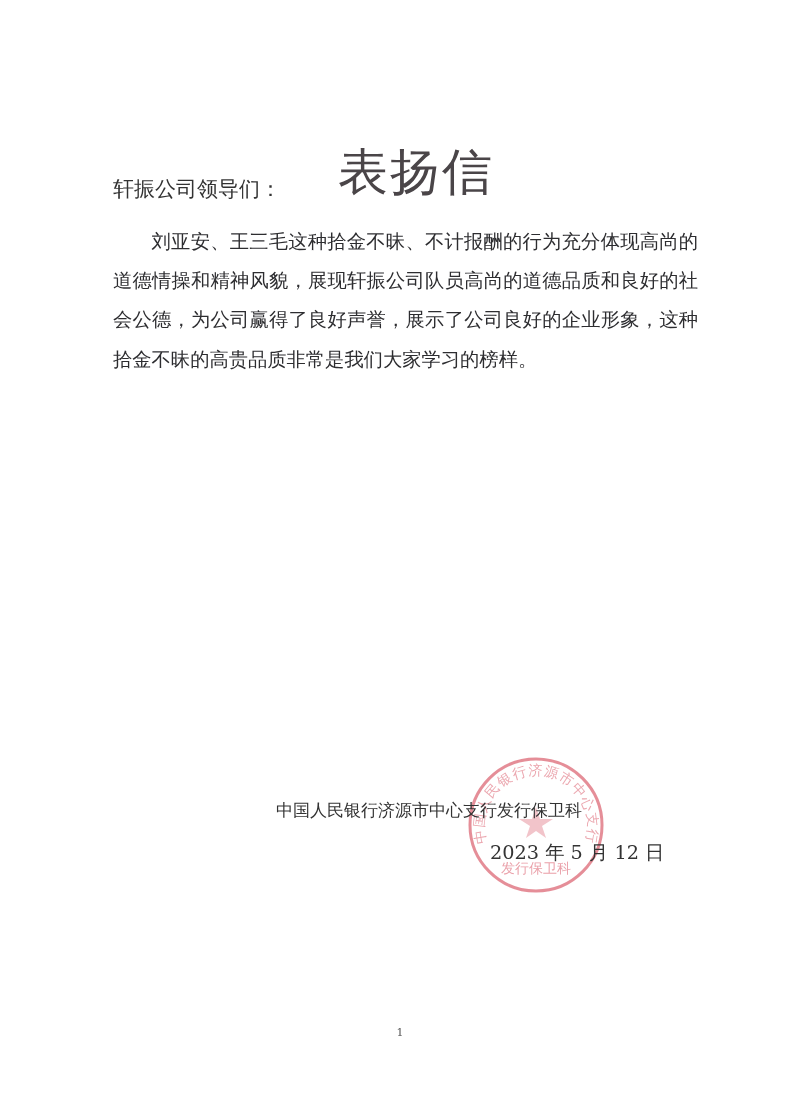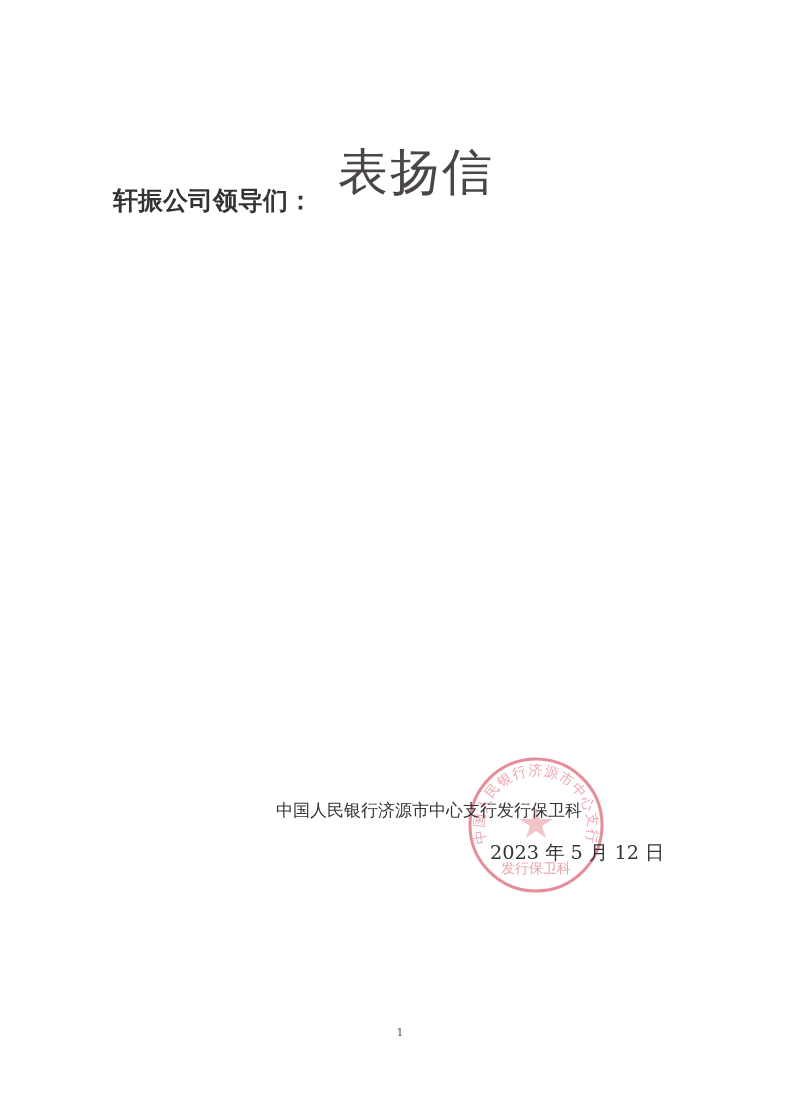"轩振公司领导们：" .salutation { font-size: 25px -> 21px; font-weight: bold -> none; top: 188px -> 176px }
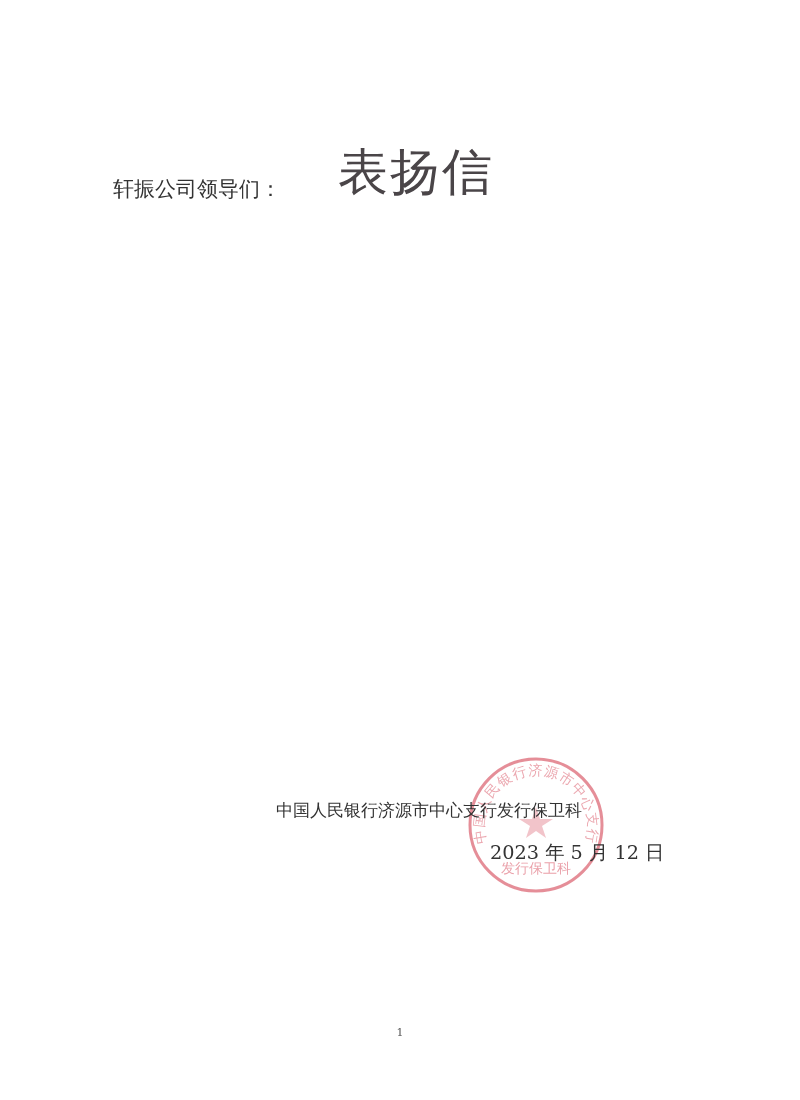"刘亚安、王三毛这种拾金不昧、不计报酬的行为充分体现高尚的道德情操和精神风貌，展现" p.para { html: none -> <p>刘亚安、王三毛这种拾金不昧、不计报酬的行为充分体现高尚的道德情操和精神风貌，展现轩振公司队员高尚的道德品质和良好的社会公德，为公司赢得了良好声誉，展示了公司良好的企业形象，这种拾金不昧的高贵品质非常是我们大家学习的榜样。</p> }
